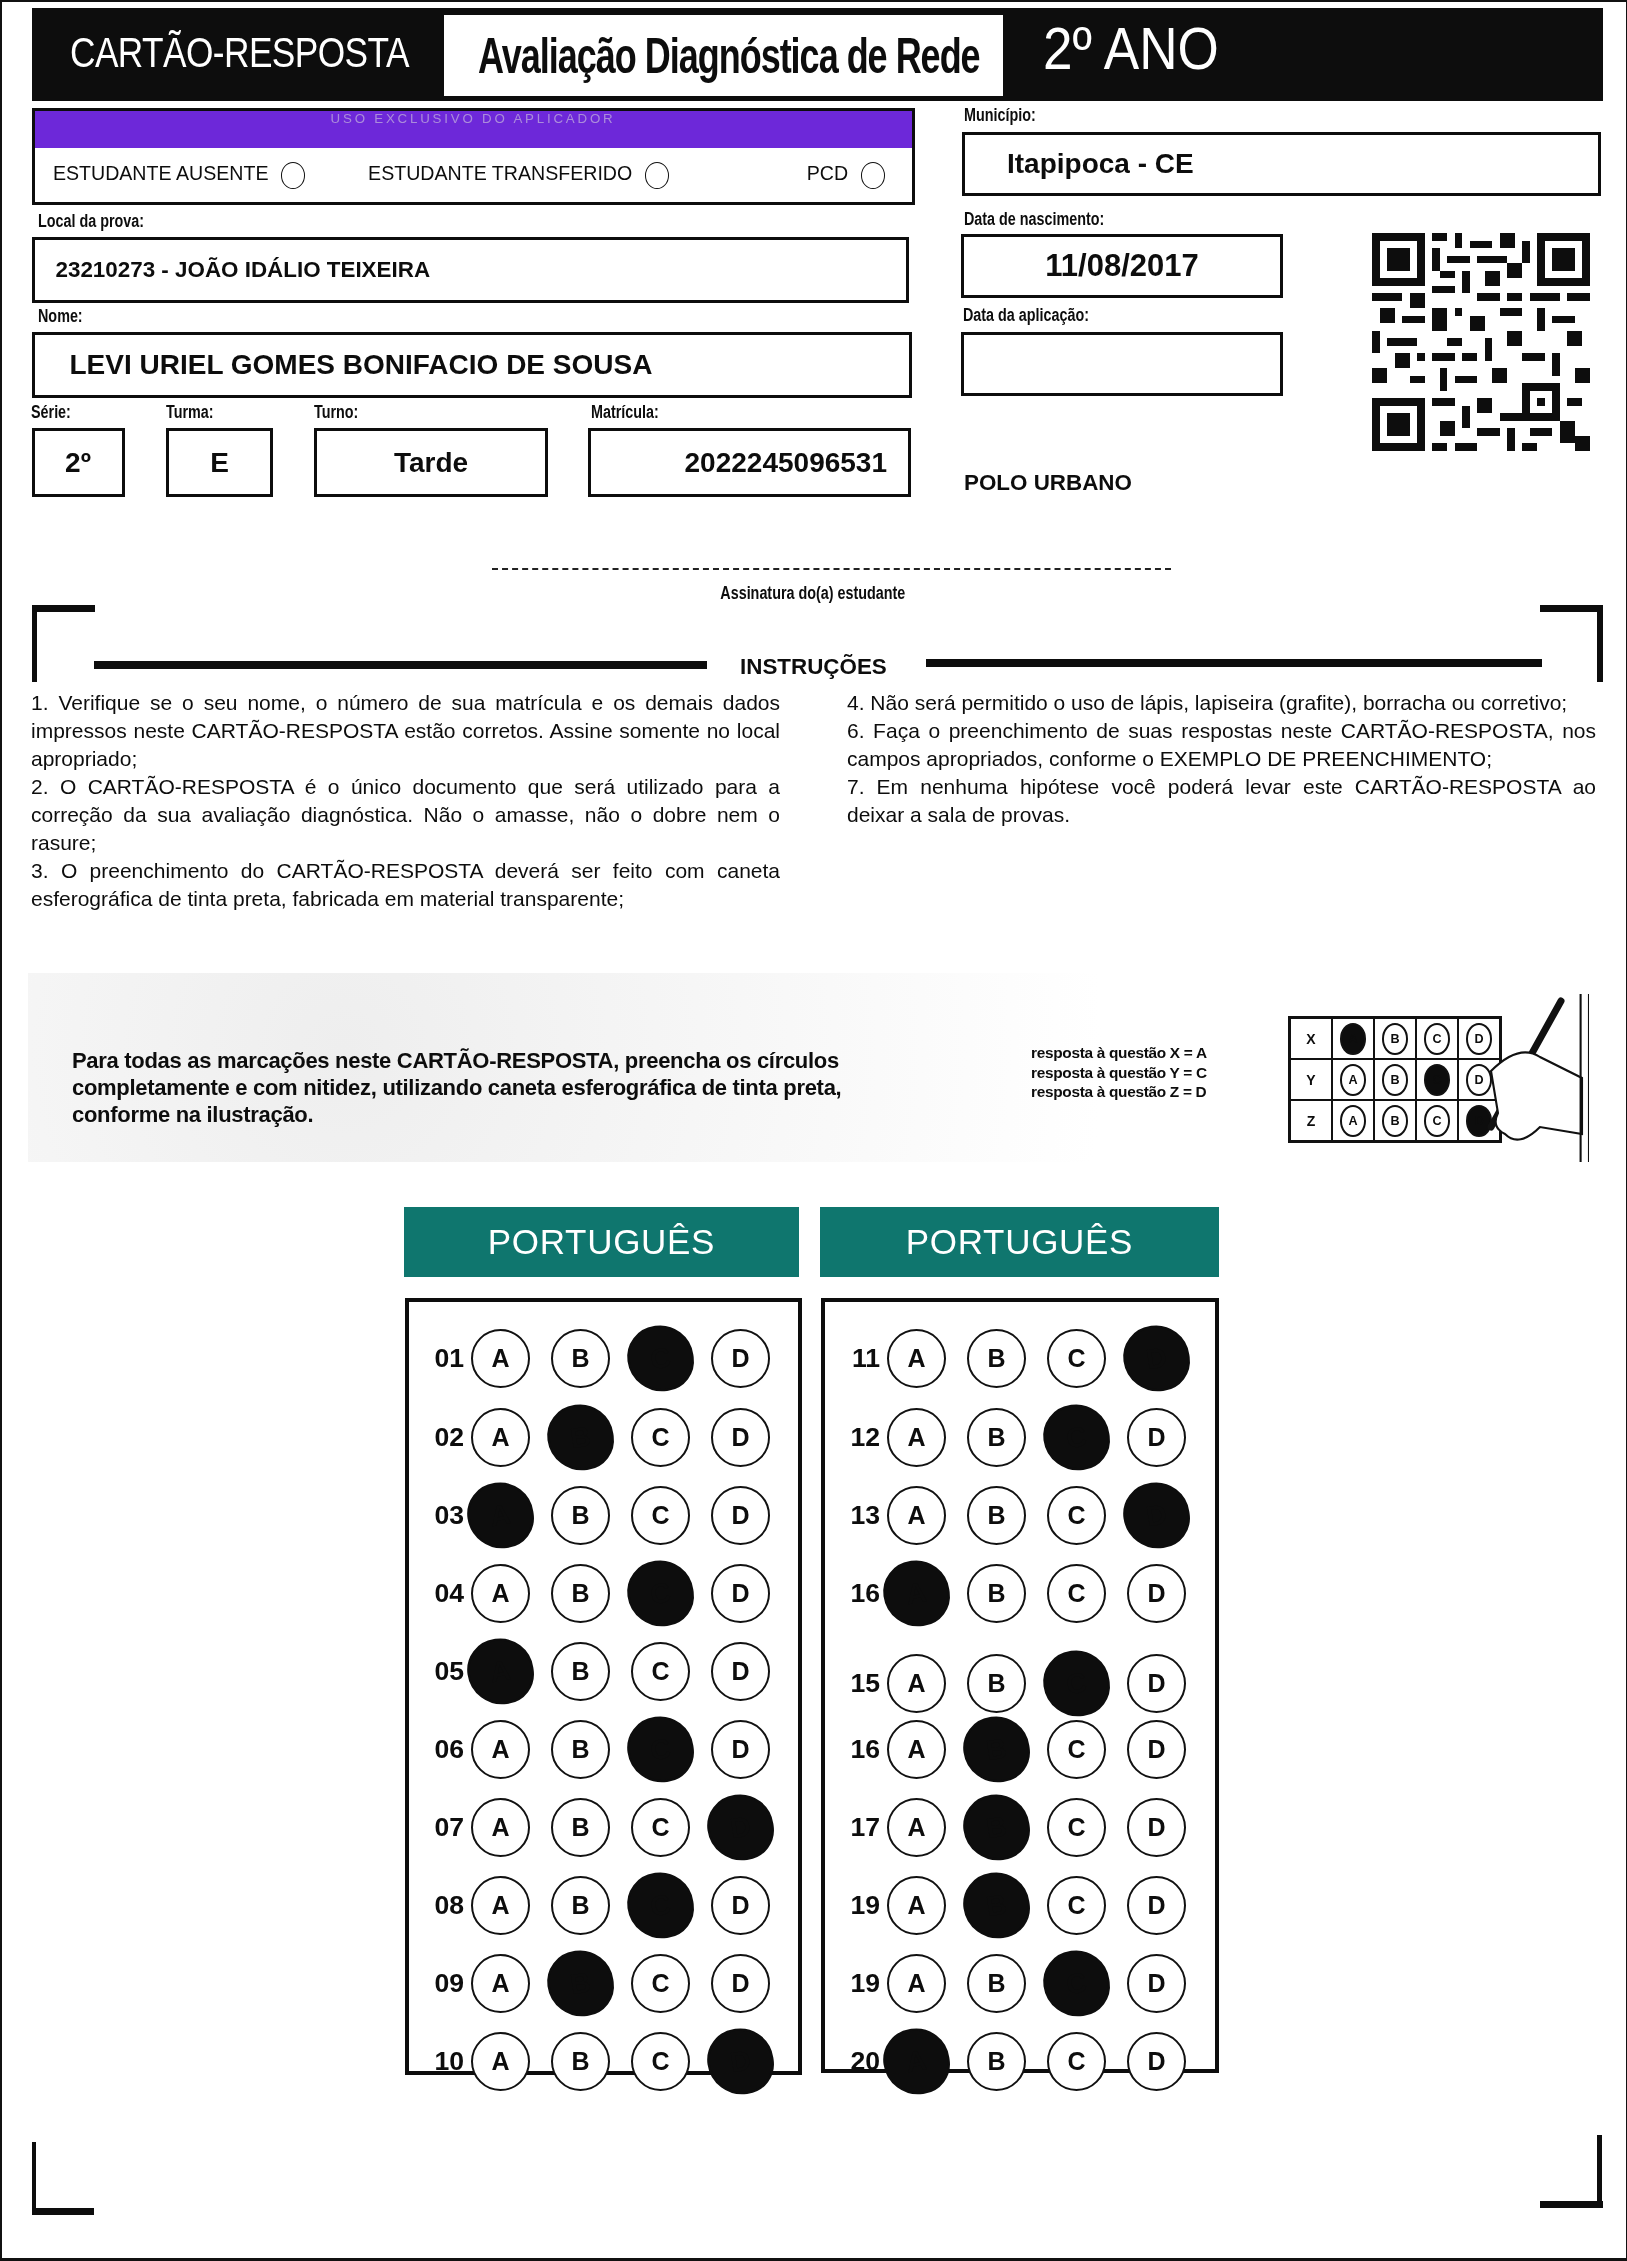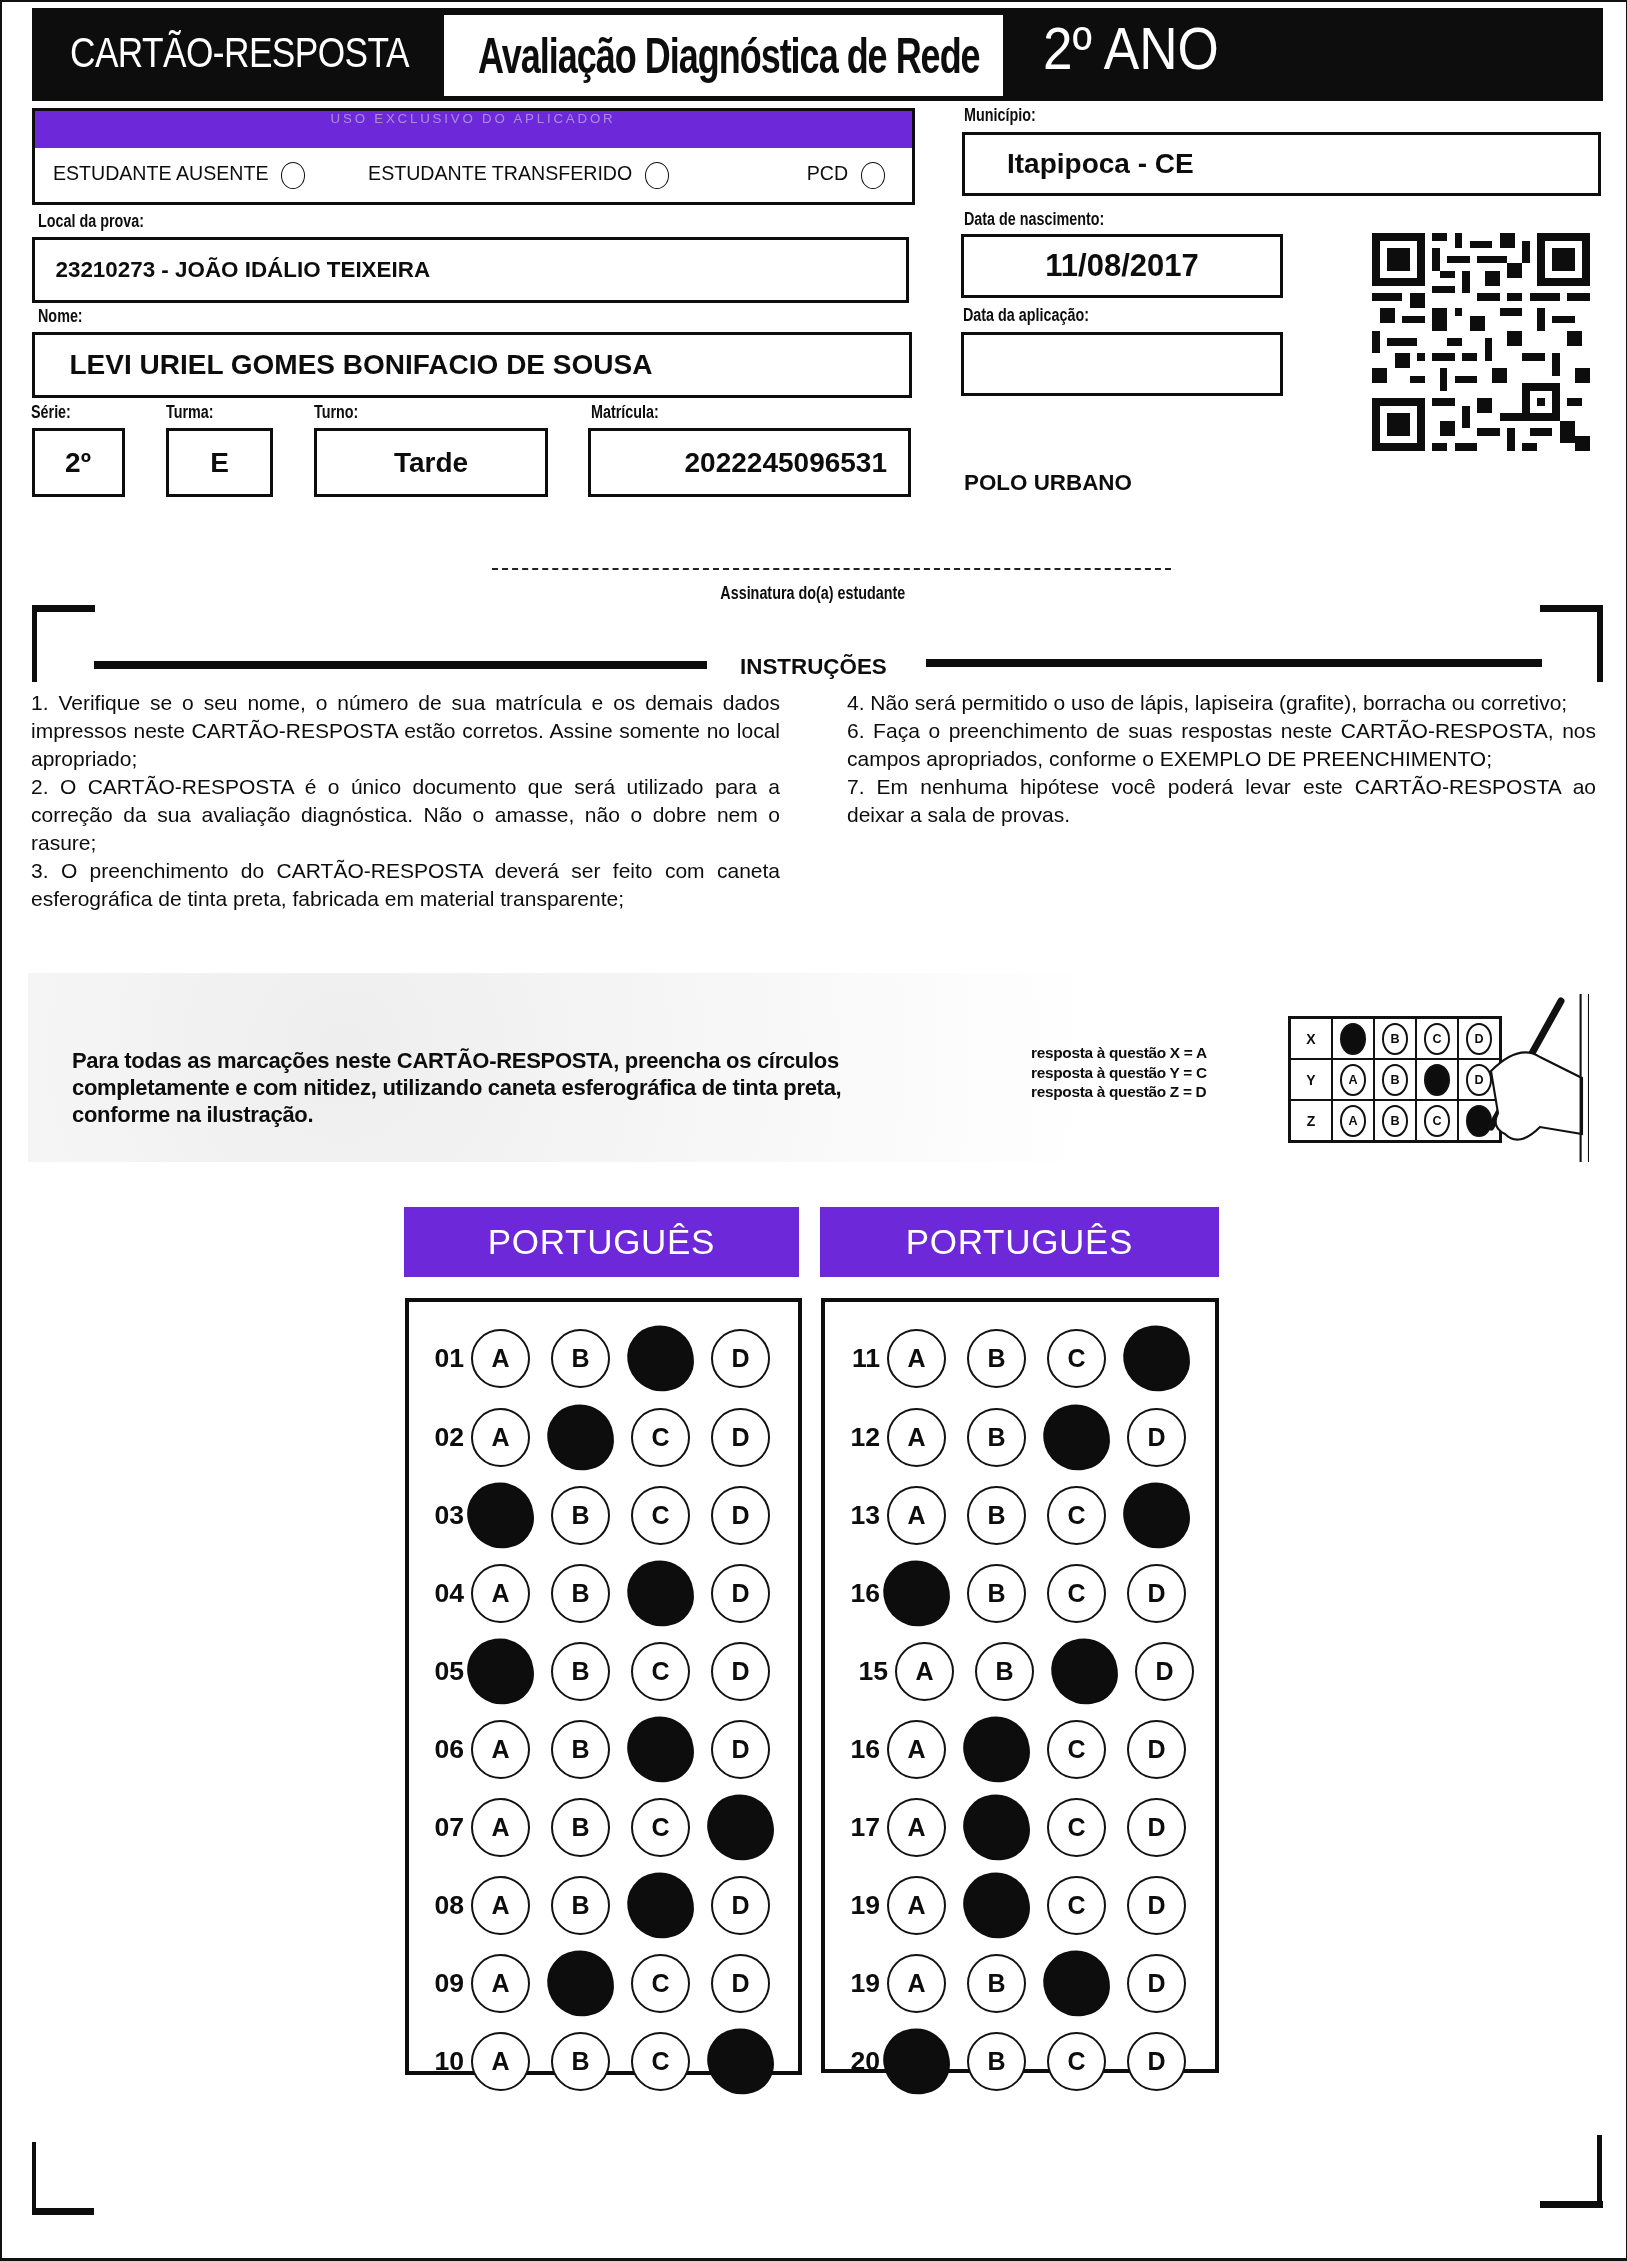"PORTUGUÊS" .sec-head { background: #6d28d9 -> #0f766e }
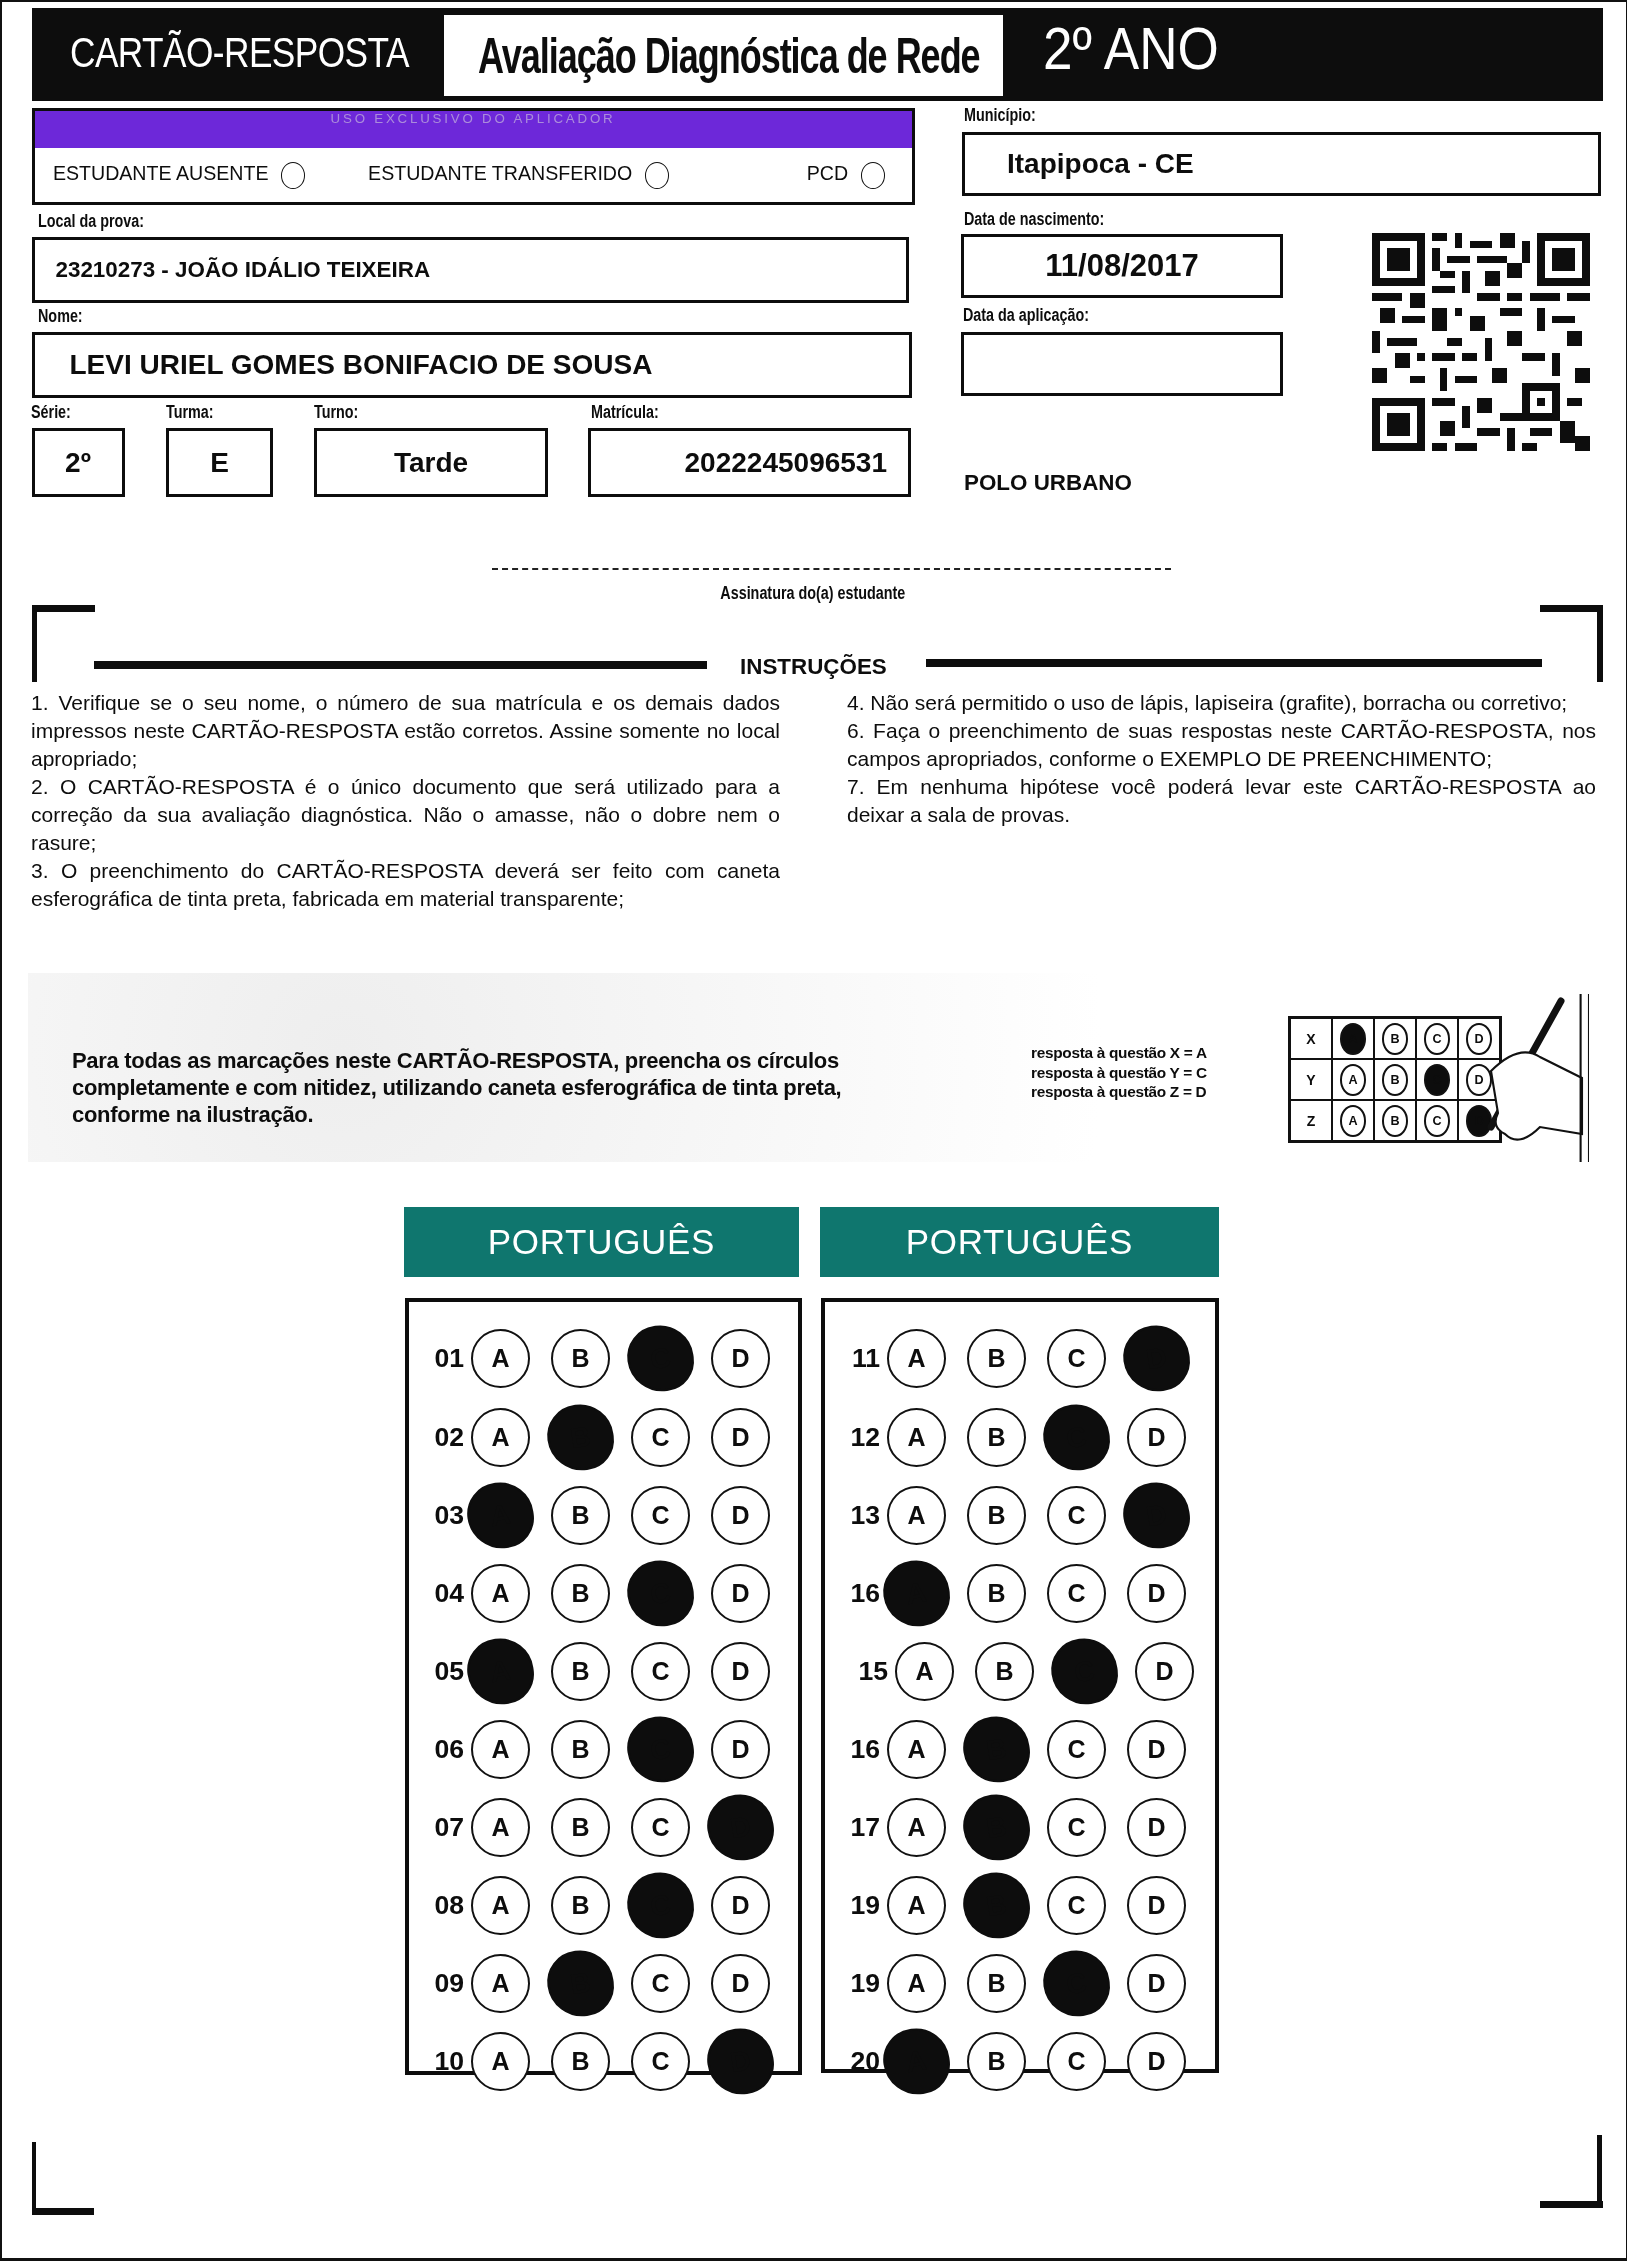"15" div.q-row { padding-left: 8px -> none; top: 330px -> 342px }
